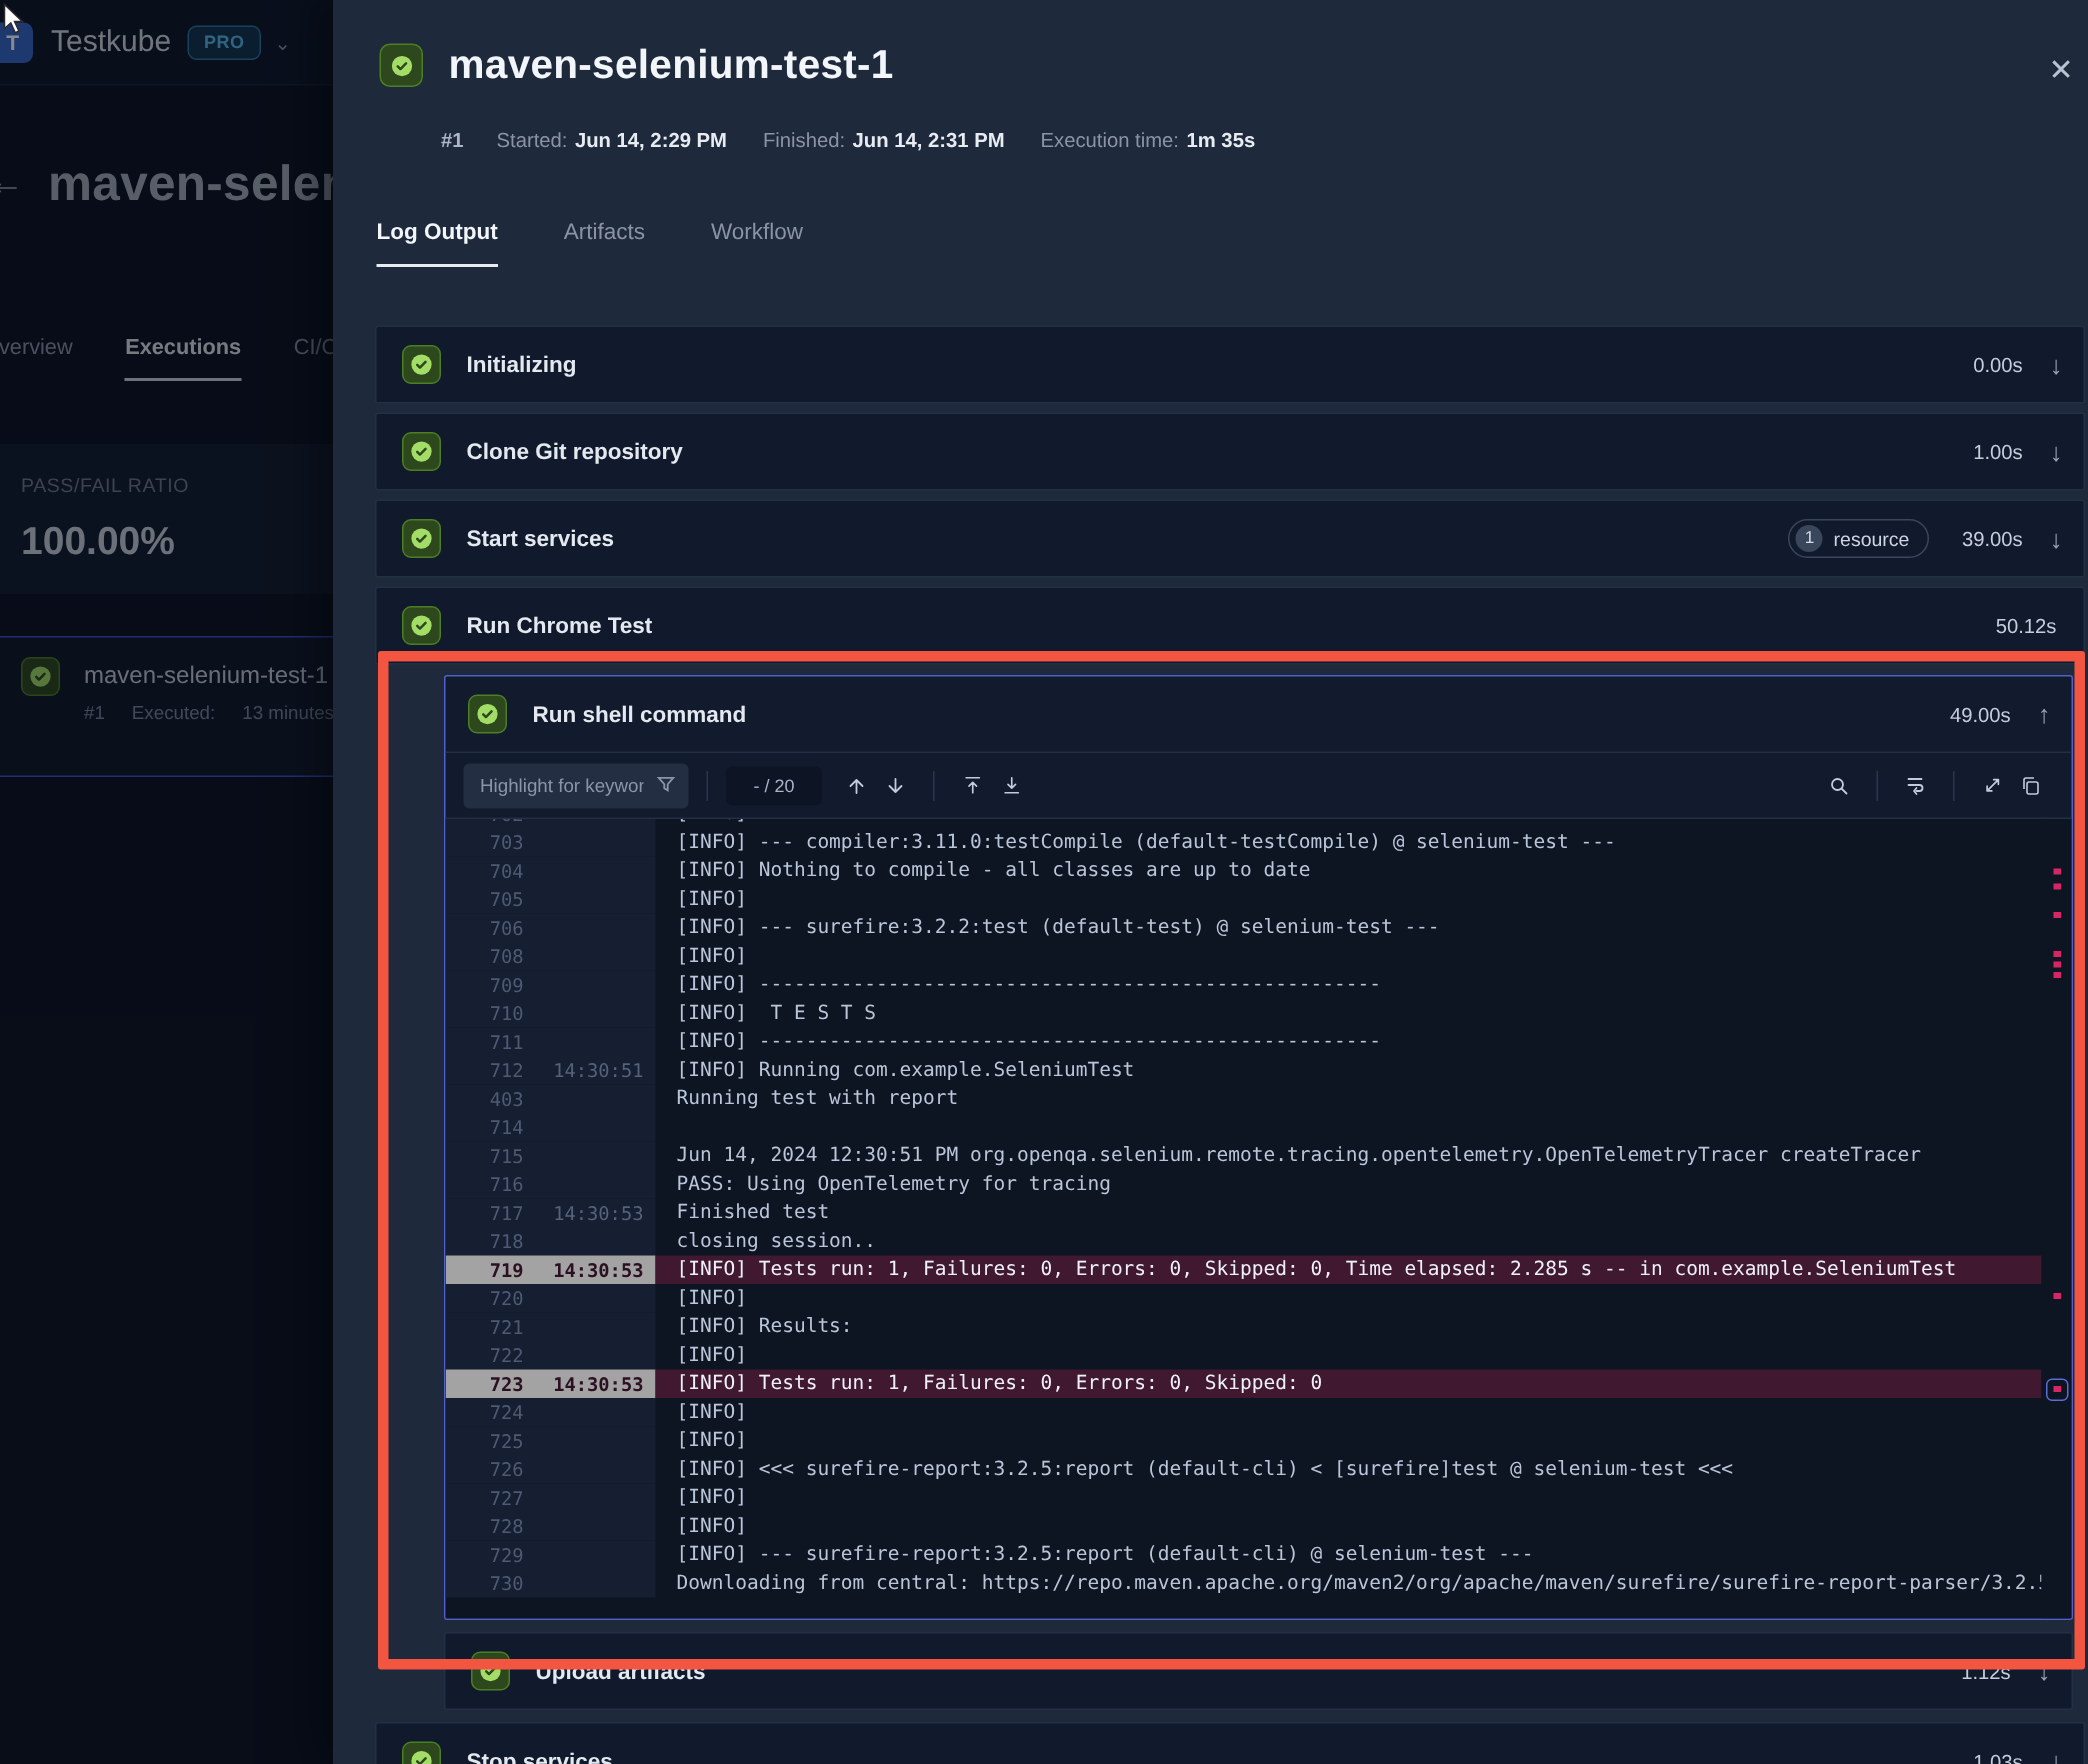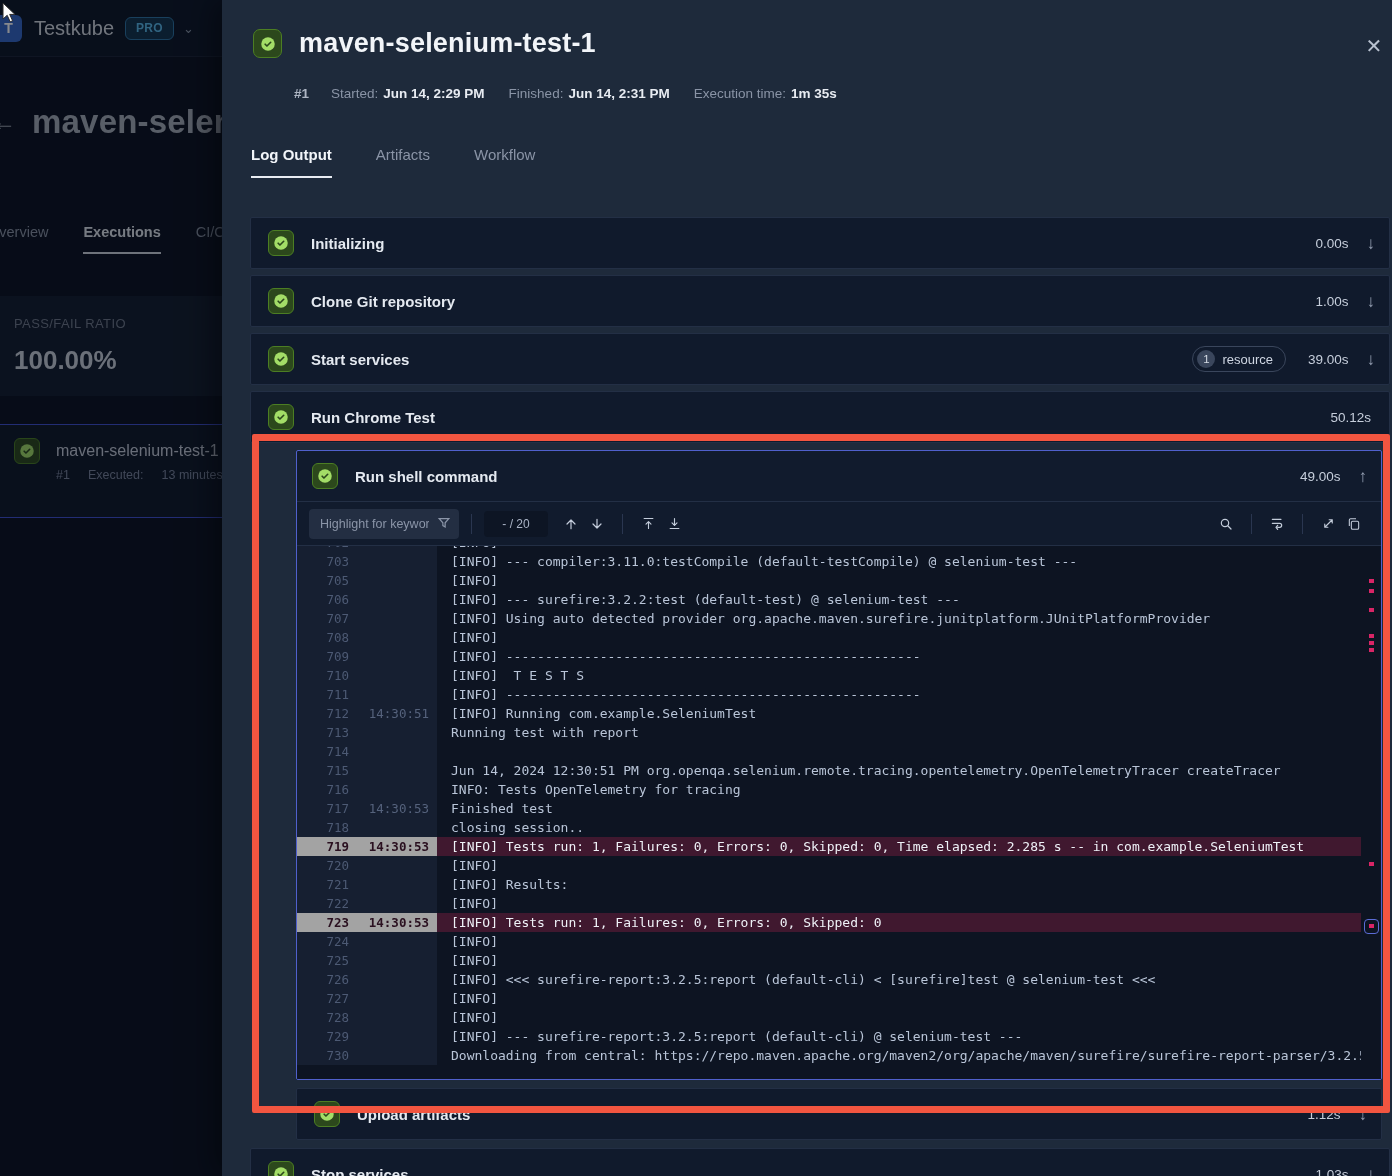"704" div.log-row { html: none -> <div> <span> <span>704</span> <span></span> </span> <span>[INFO] Nothing to compile - all classes are up to date</span> </div> }
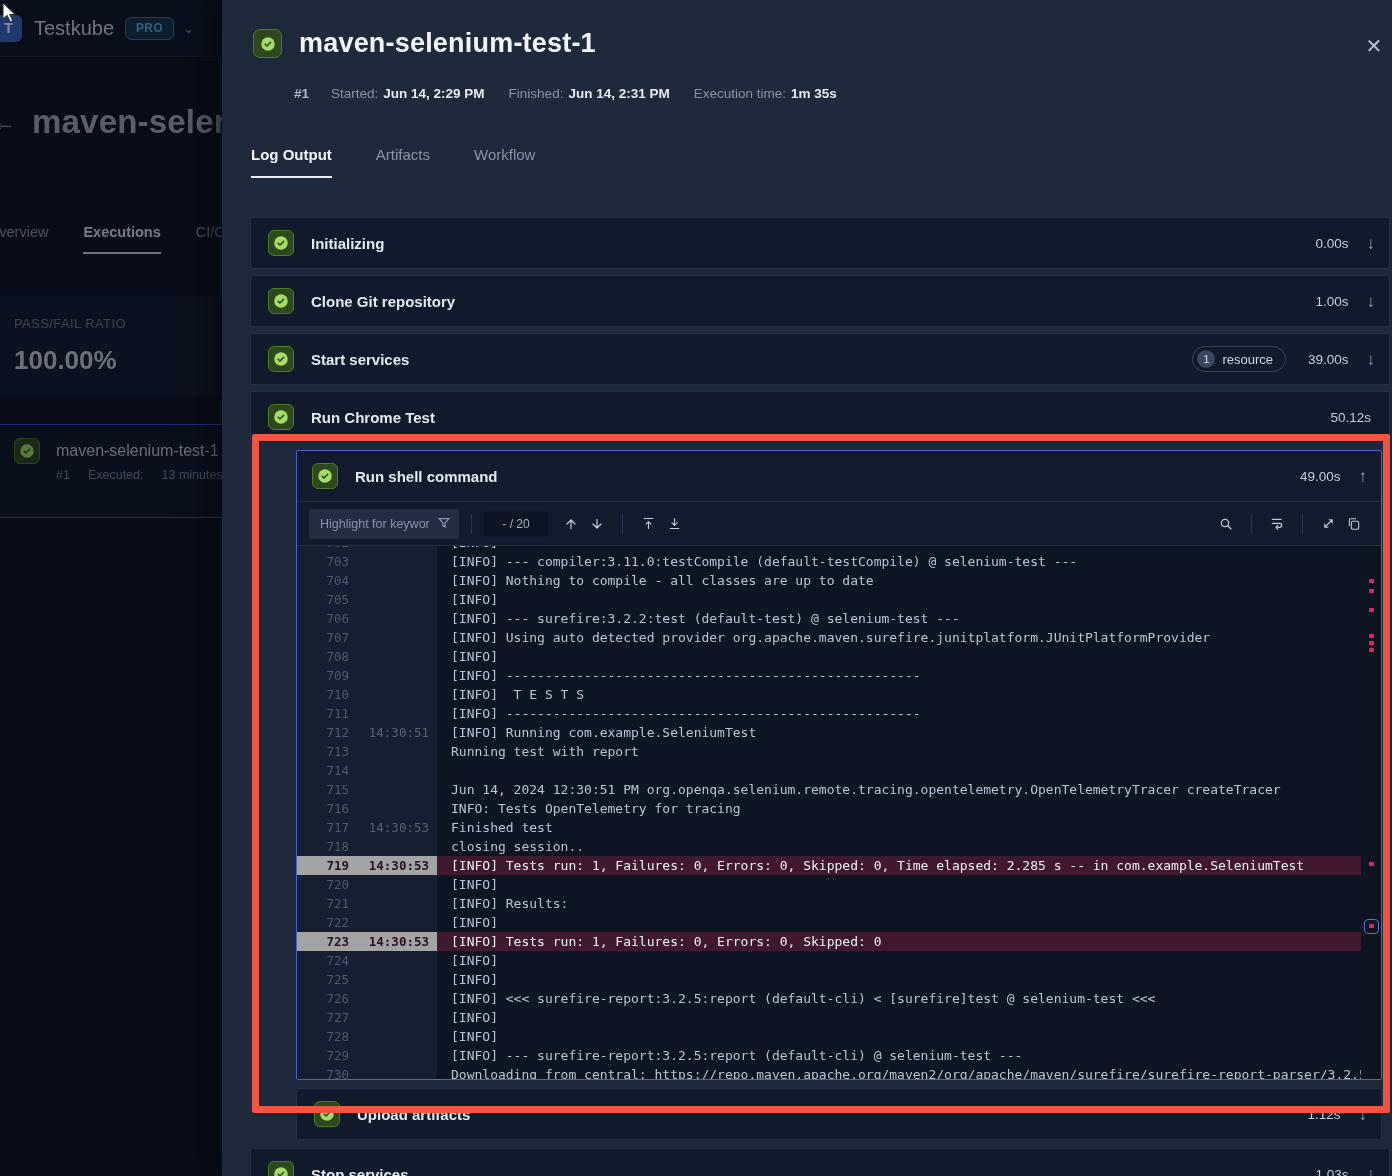"707" div.log-row { html: <div> <span> <span>707</span> <span></span> </span> <span>[INFO] Using auto detected provider org.apache.maven.surefire.junitplatform.JUnitPlatformProvider</span> </div> -> none }
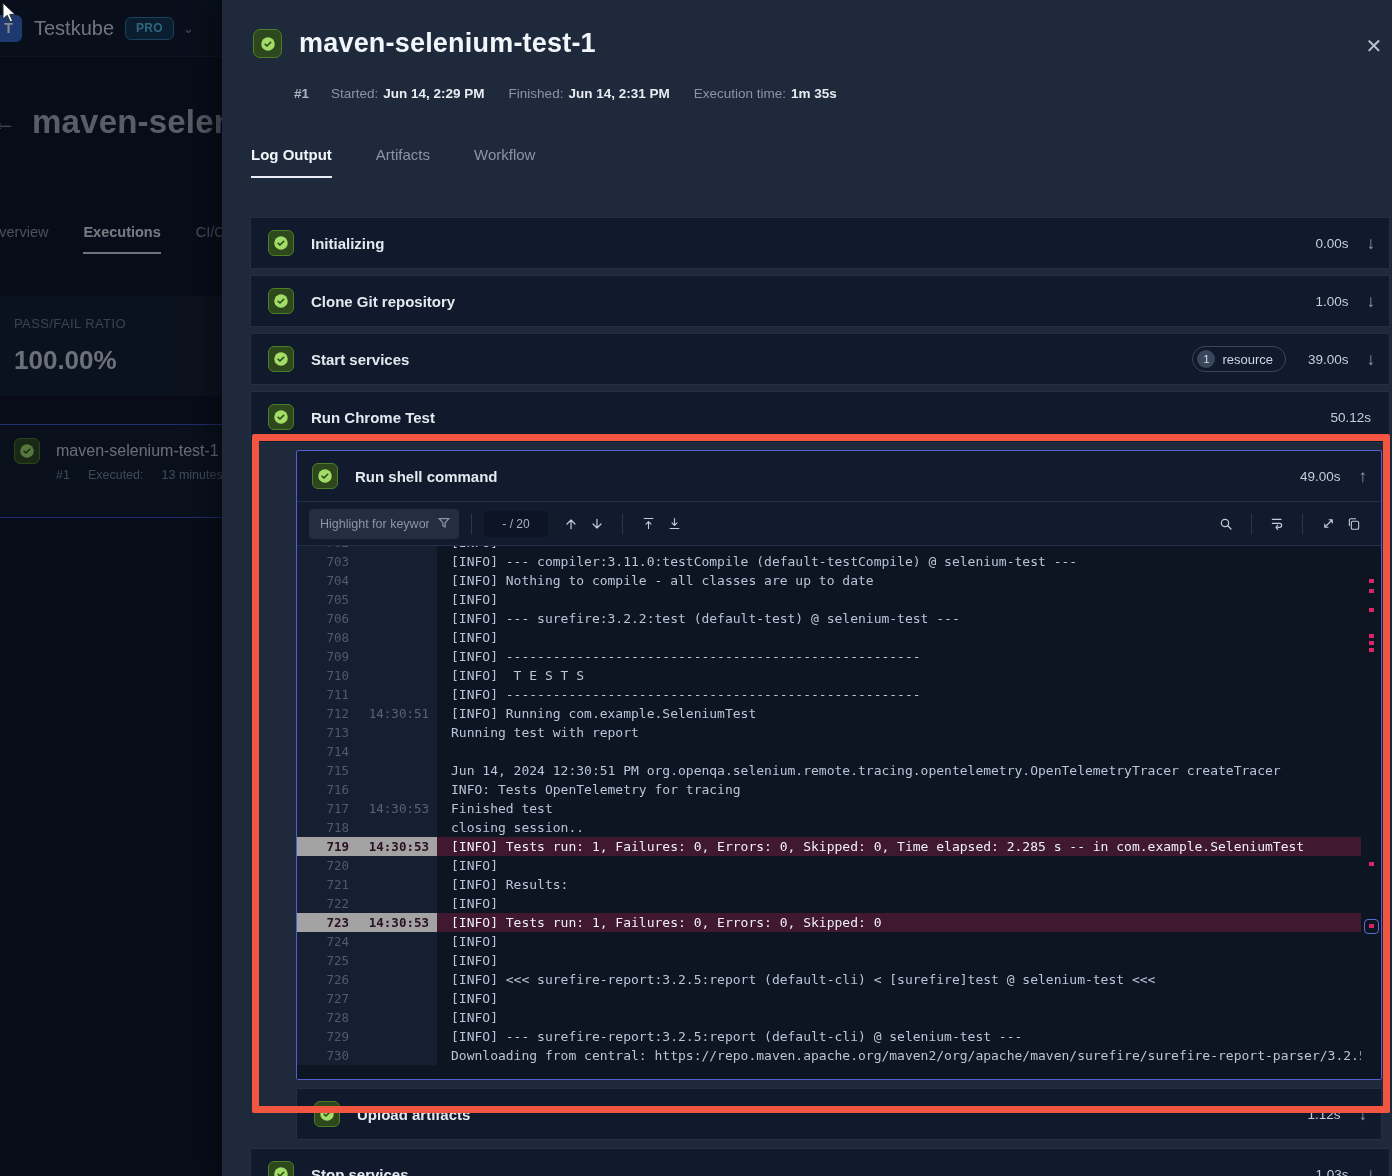"713" span.log-num { text: 713 -> 403 }
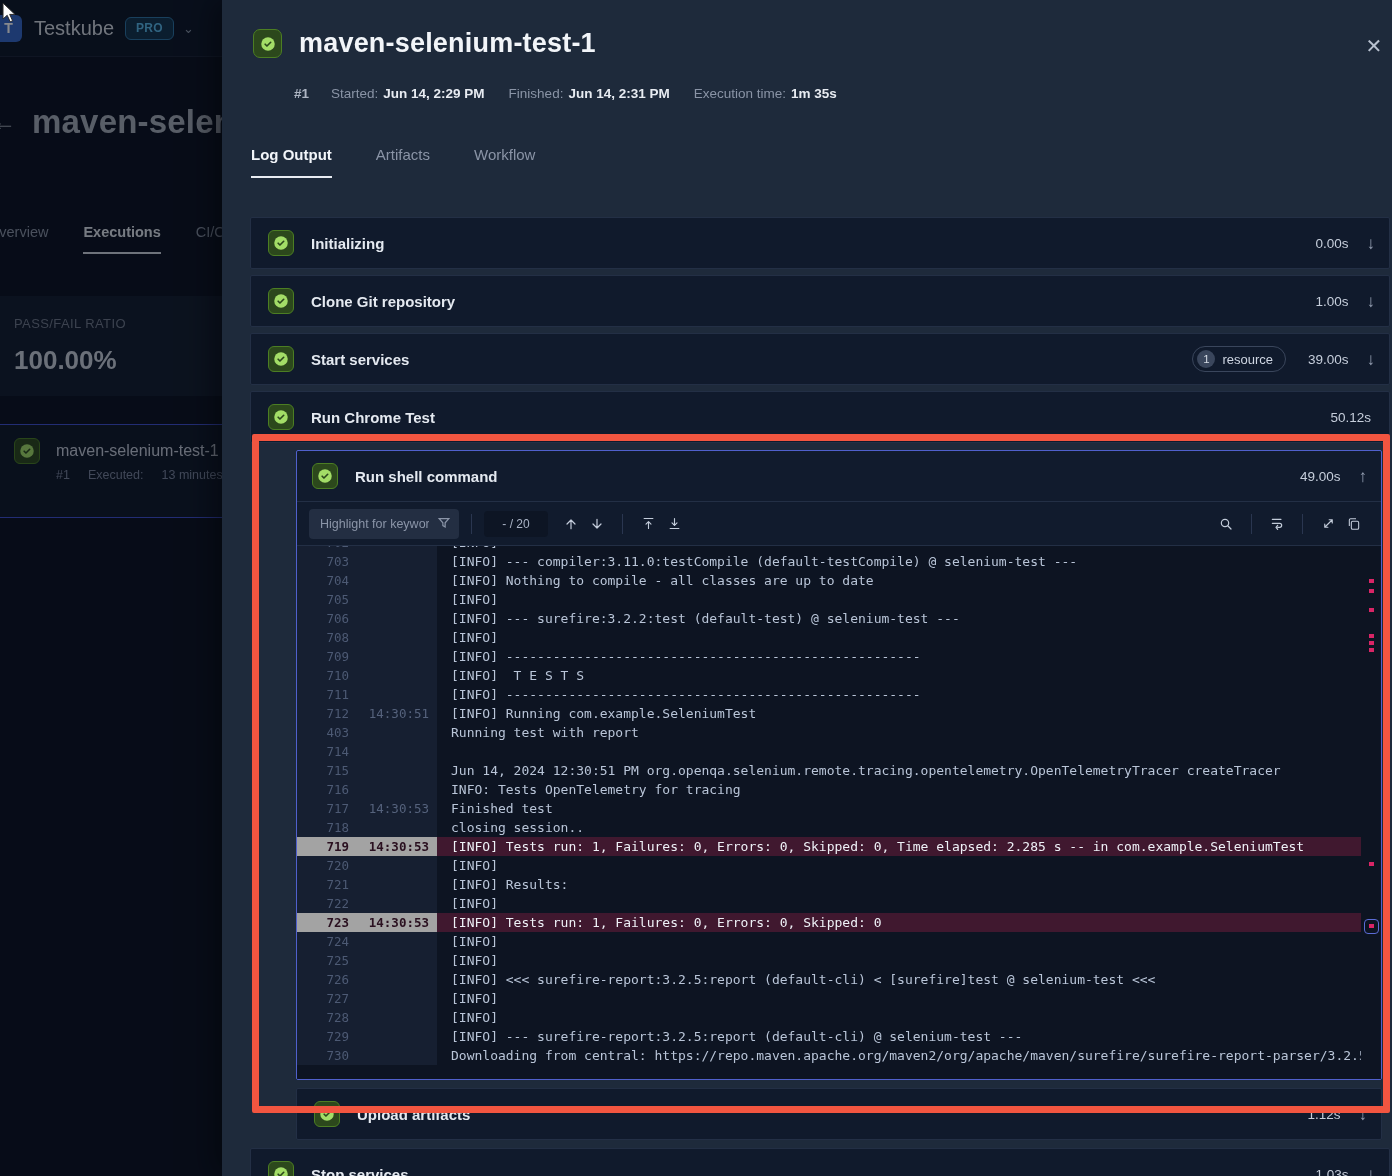"INFO: Tests OpenTelemetry for tracing" span.log-text { text: INFO: Tests -> PASS: Using }
